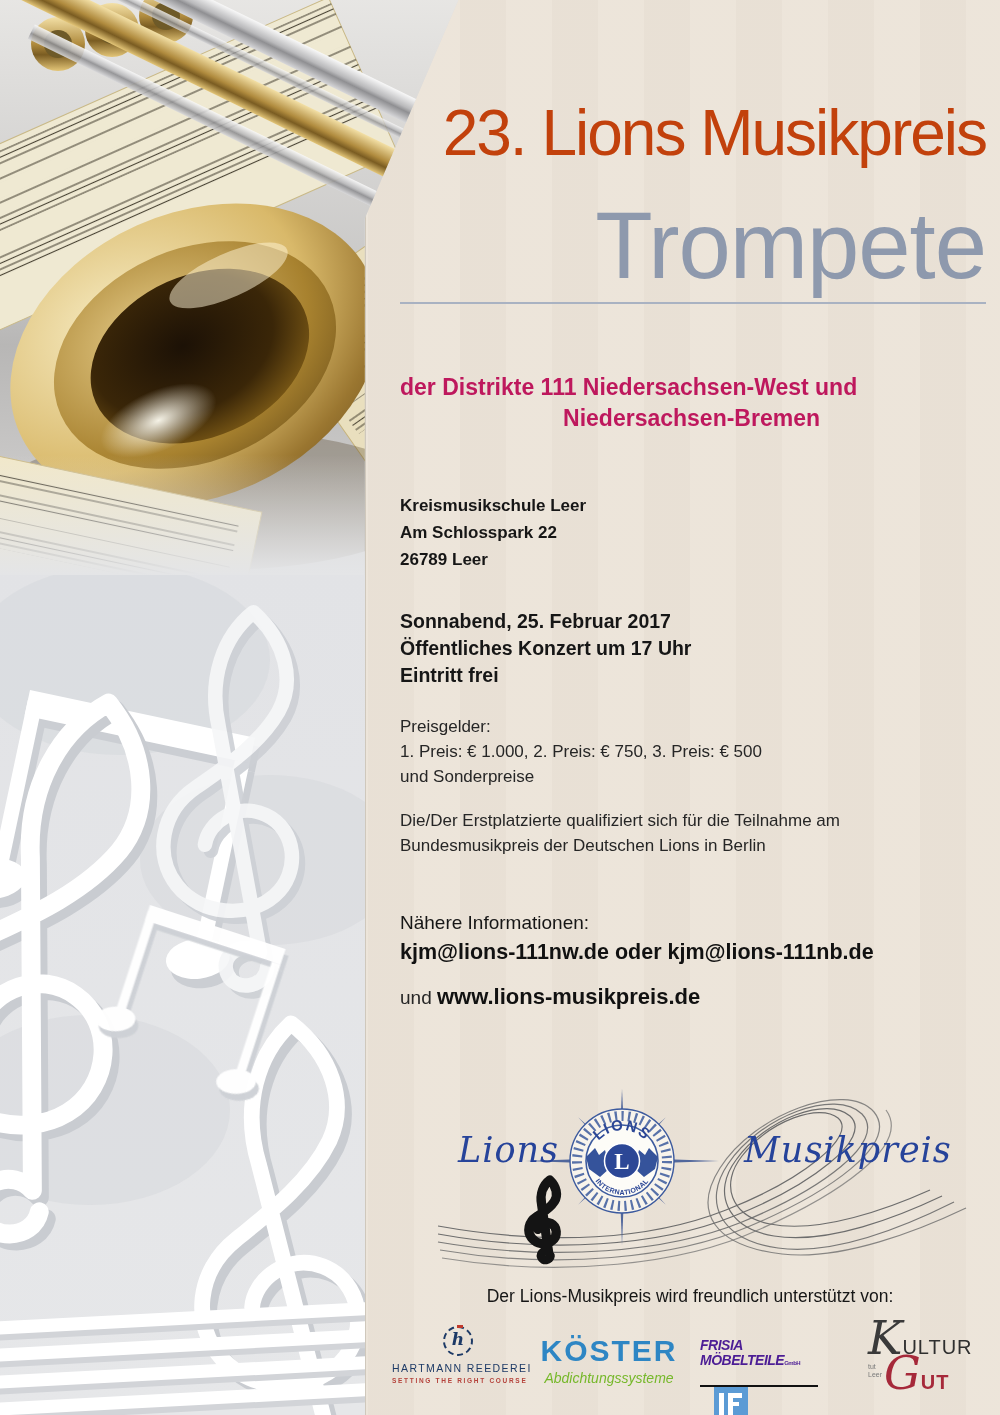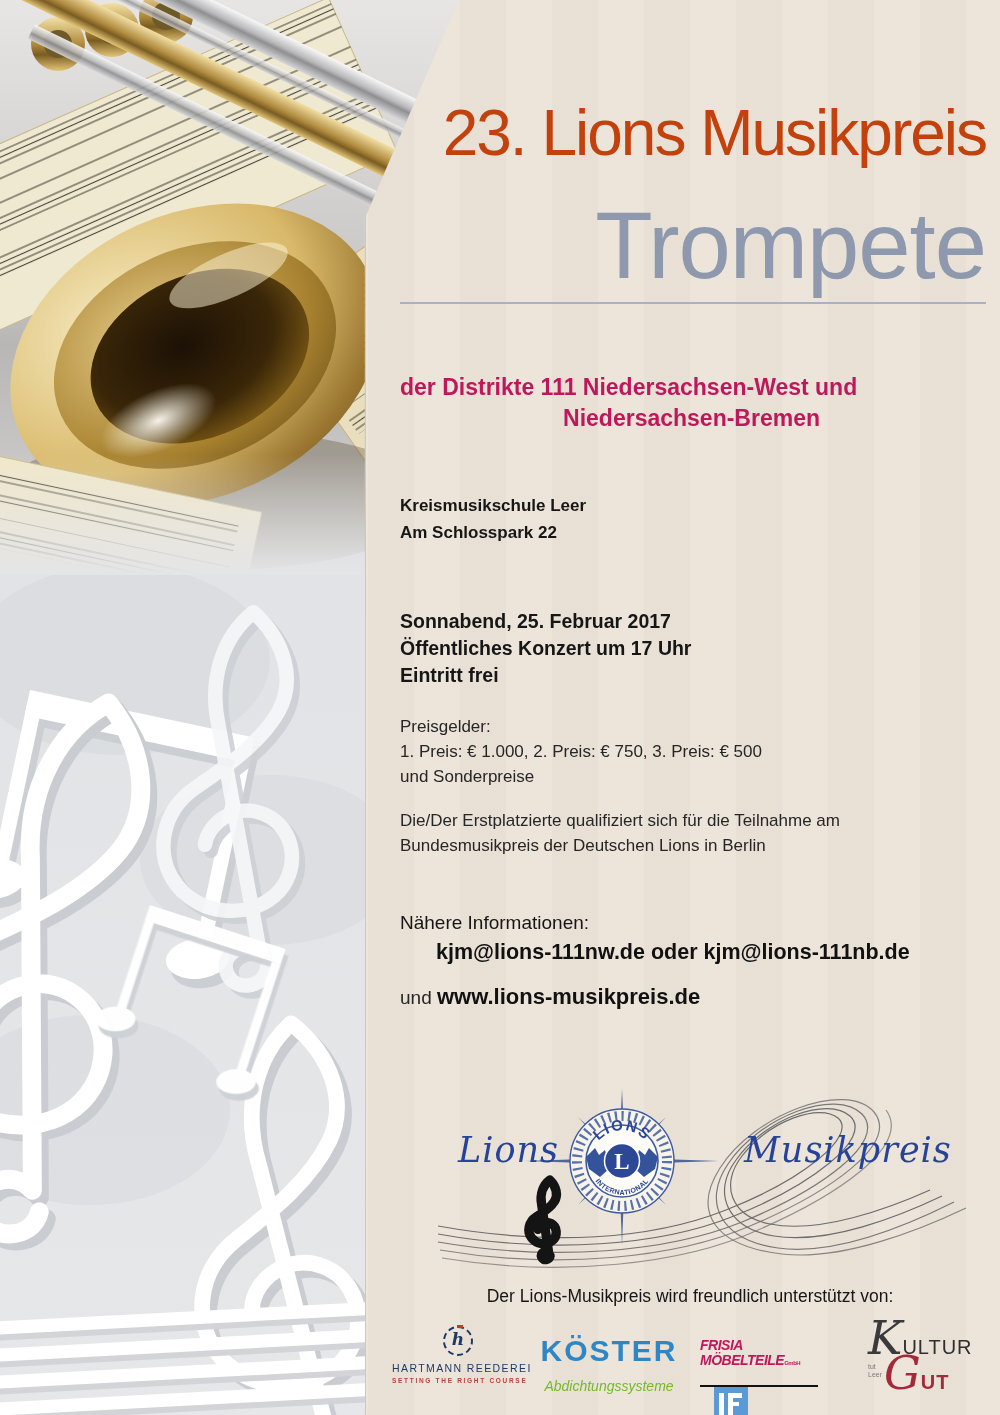"26789 Leer" div { html: none -> <div>26789 Leer</div> }
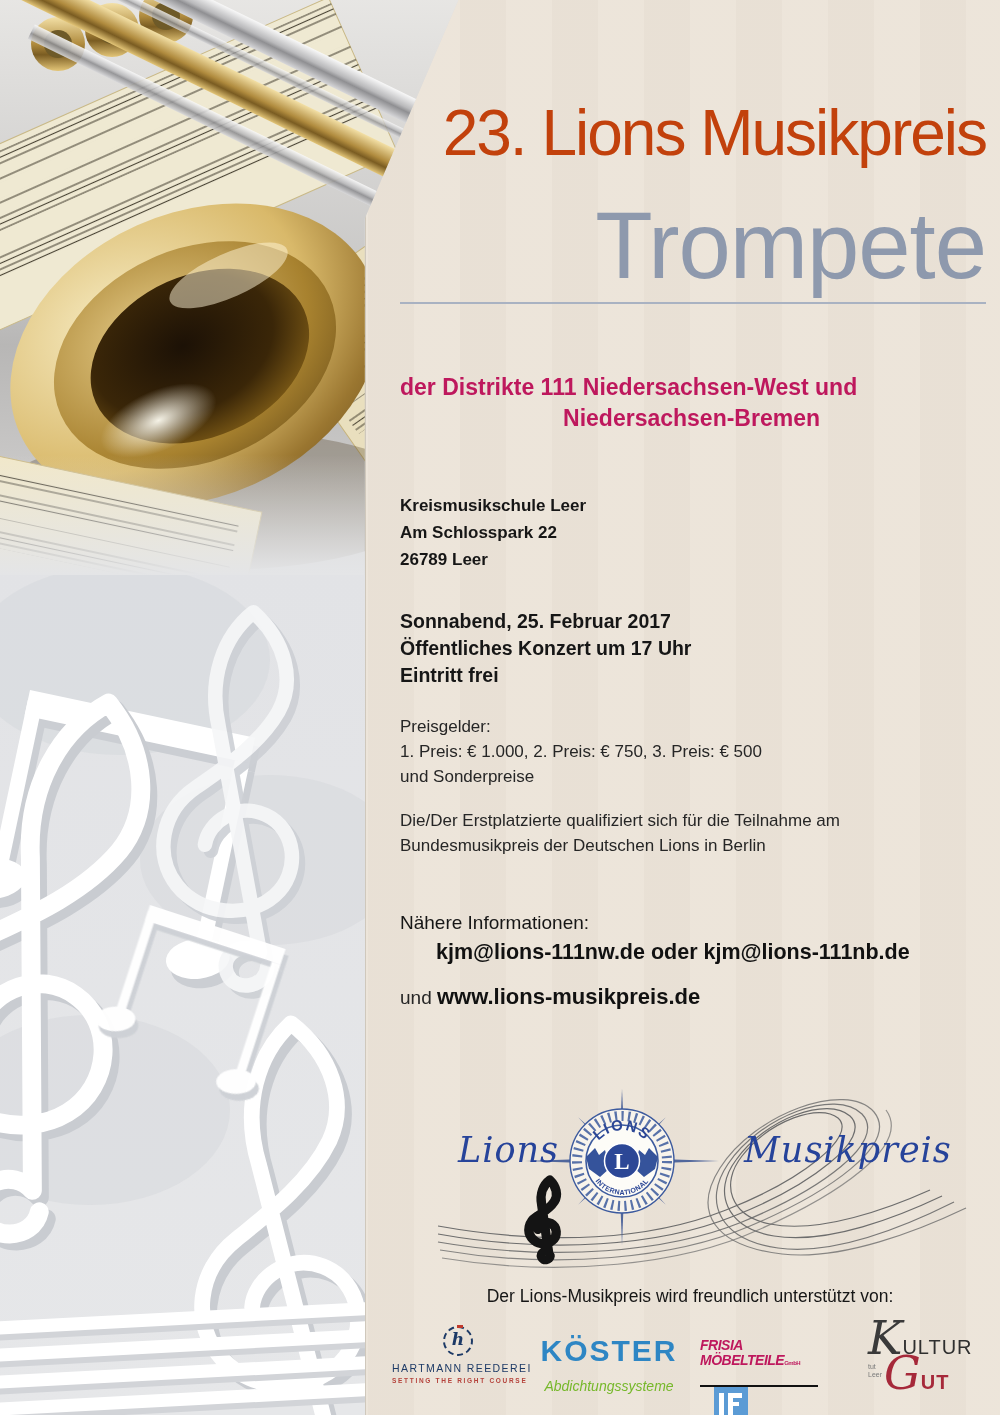"kjm@lions-111nw.de oder" .info-mail { margin-left: 36px -> none }
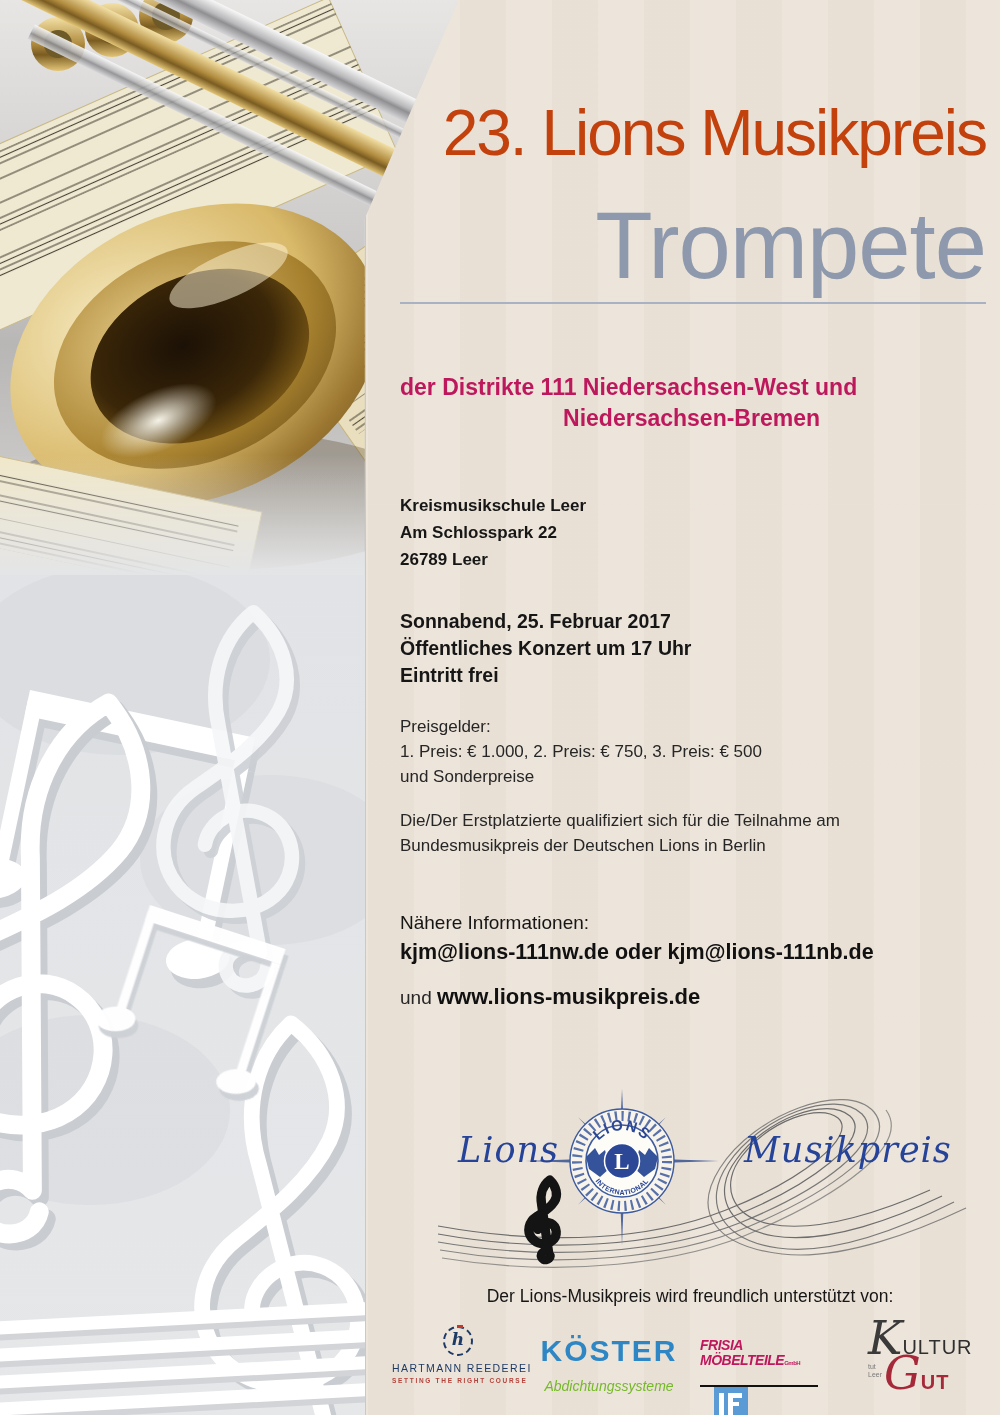"FRISIA" .fr-l1,.fr-l2 { color: #be185d -> #4c1d95 }
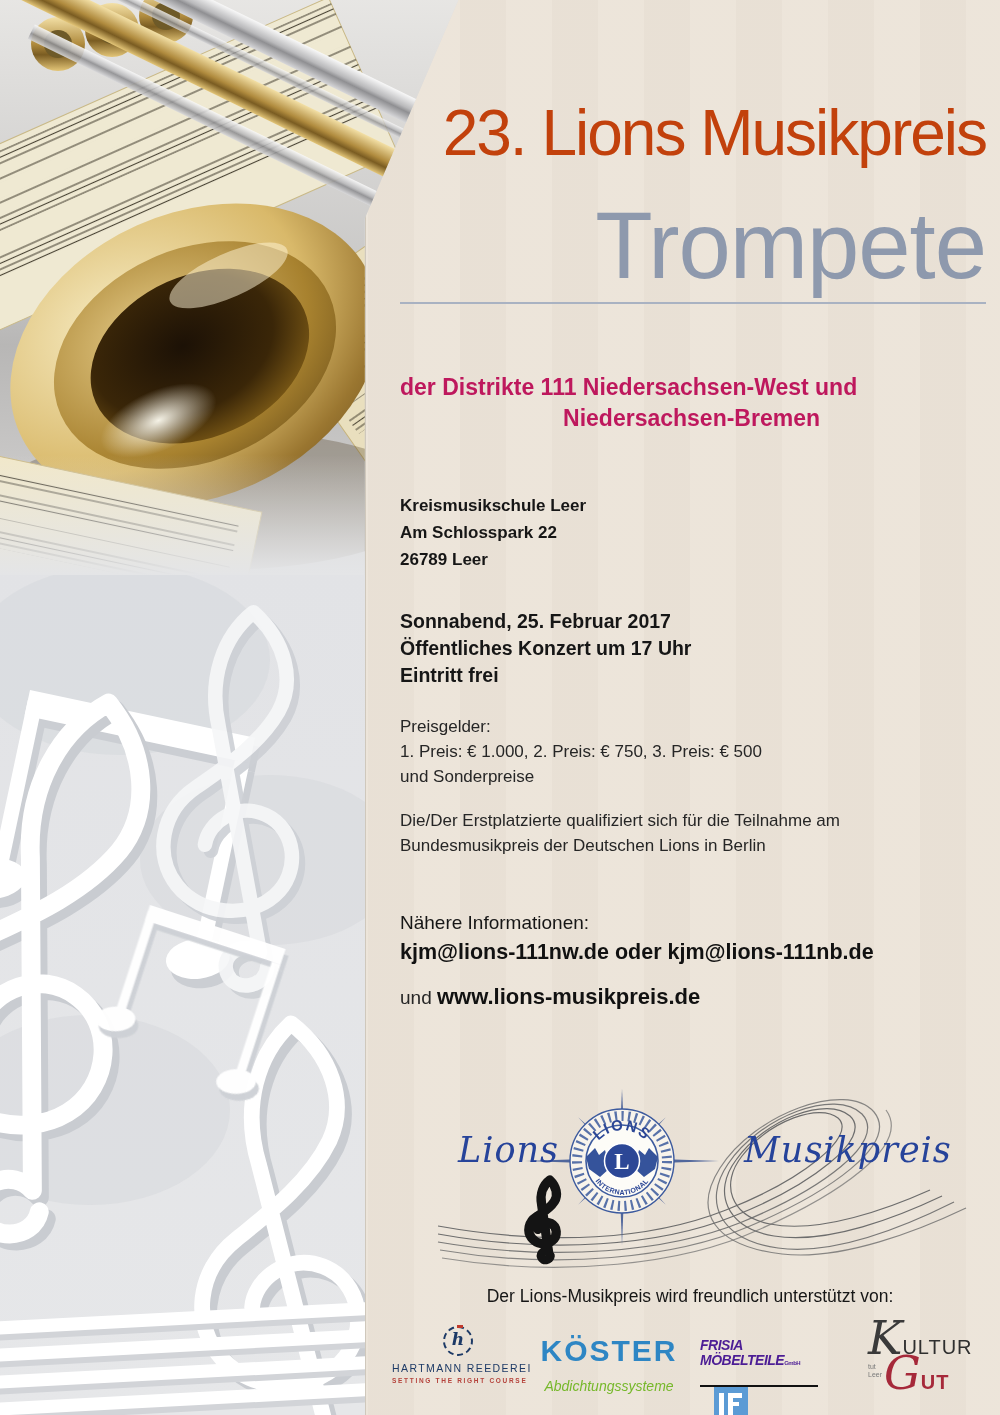"Abdichtungssysteme" .ko-tag { margin-top: 10px -> 2px }
